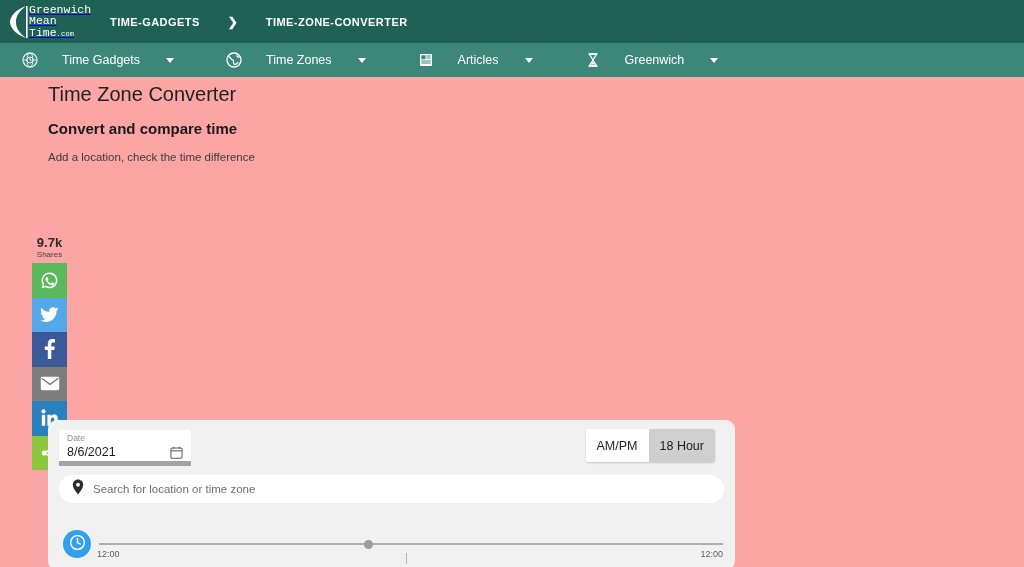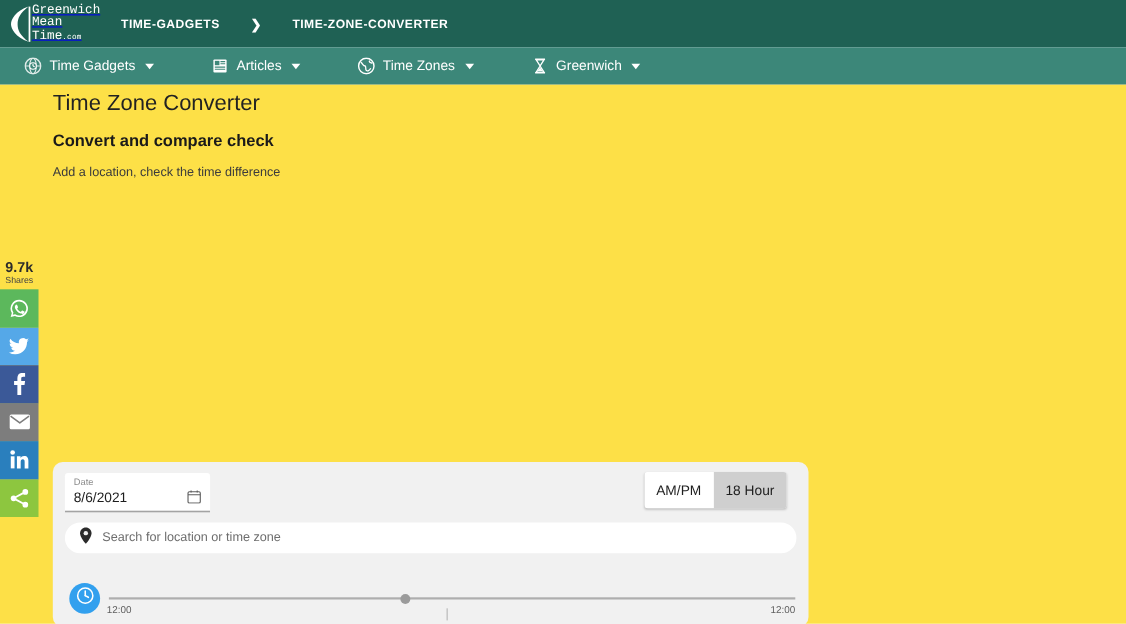"Time Gadgets" .nav-item { gap: 7px -> 24px }
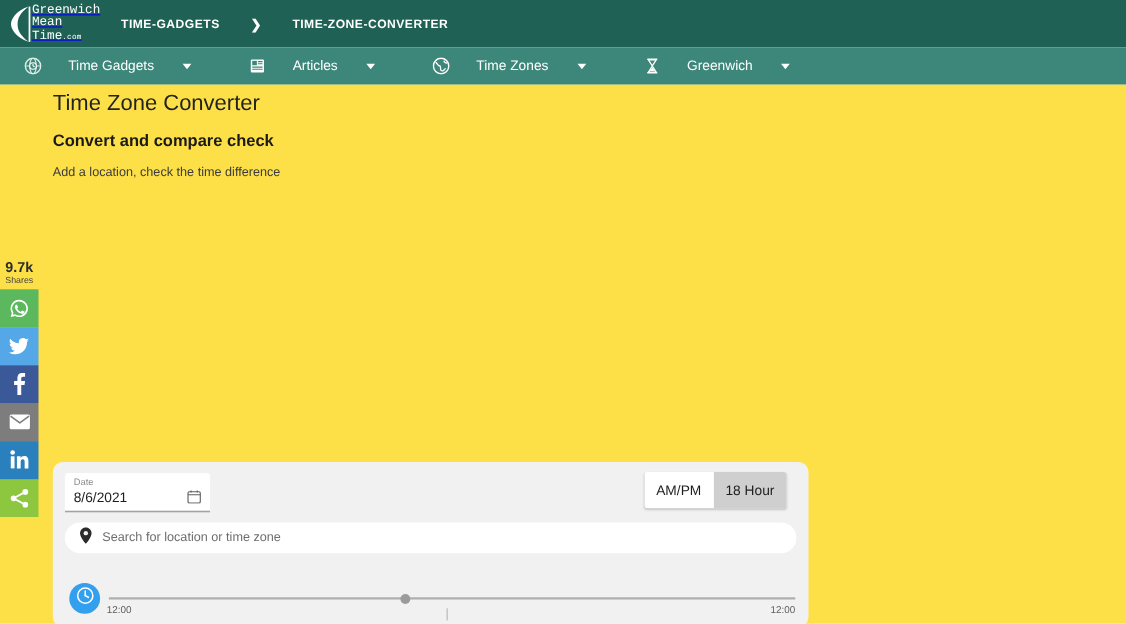"Articles" div.nav-item { order: before "Time Zones" -> after "Time Zones" }
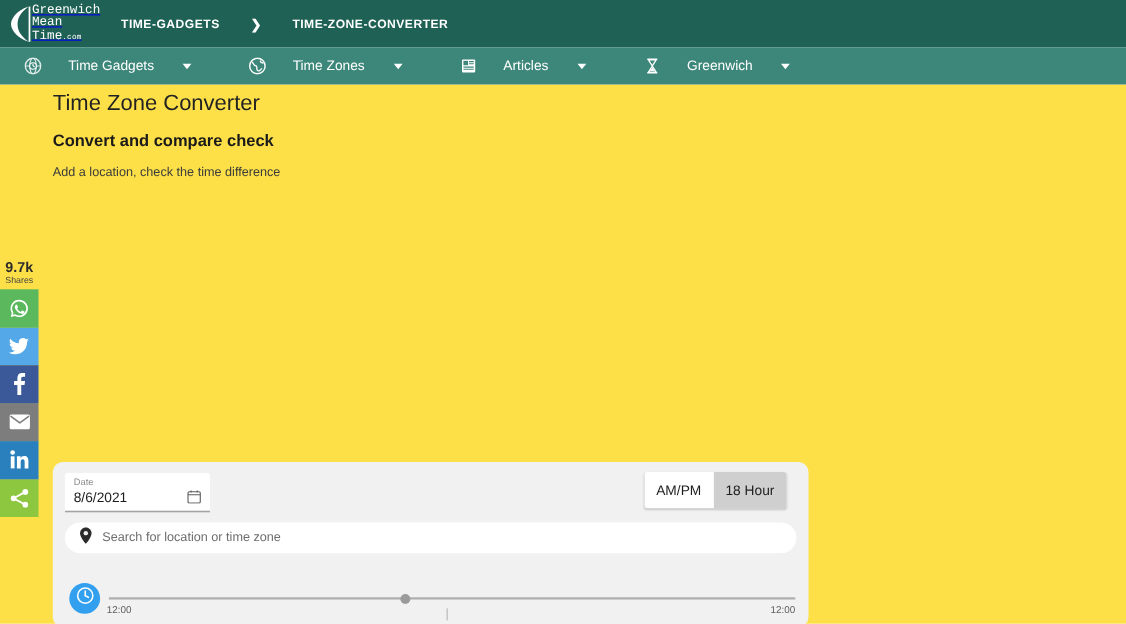"Time Zone Converter" .page { background: #fde047 -> #fca5a5 }
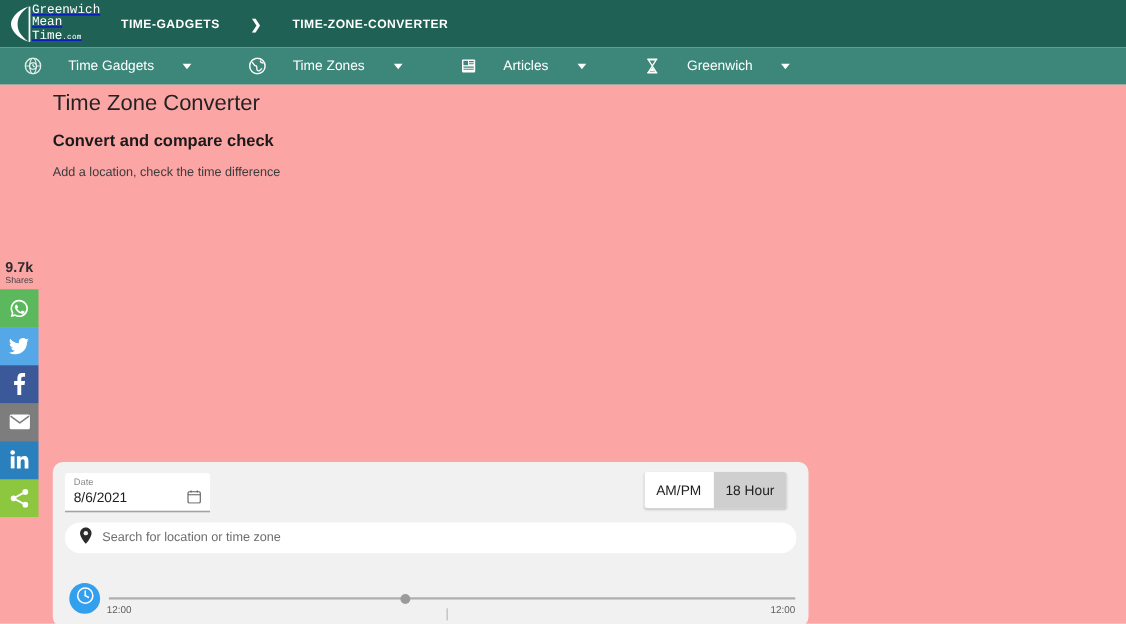"Convert and compare check" h2.h2 { text: check -> time }
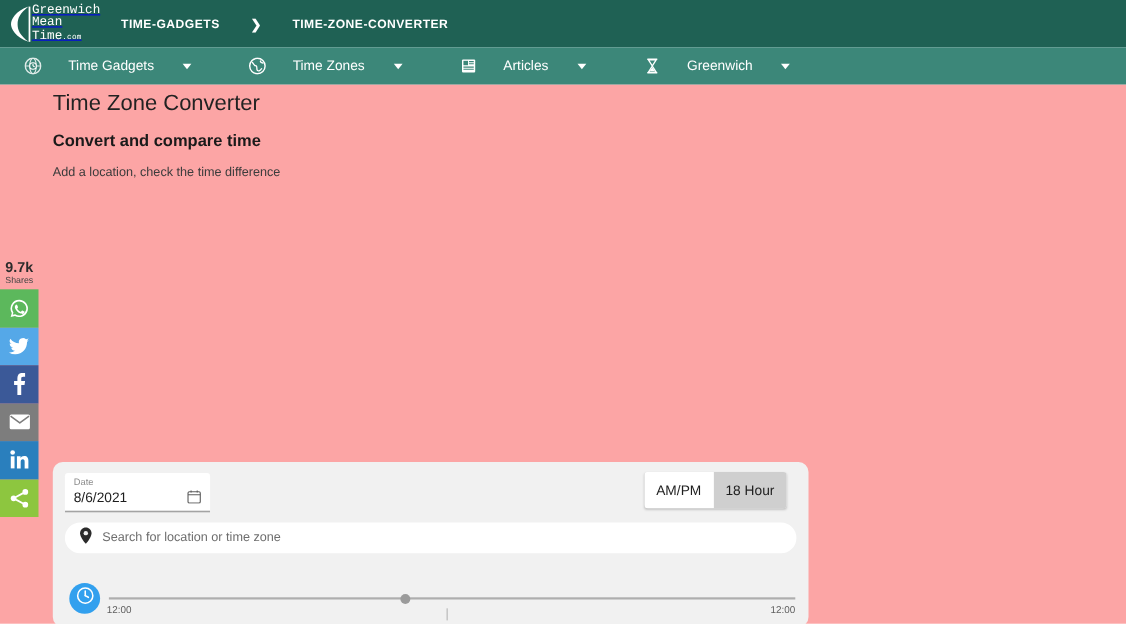"9.7k" .rail { padding-left: none -> 32px }
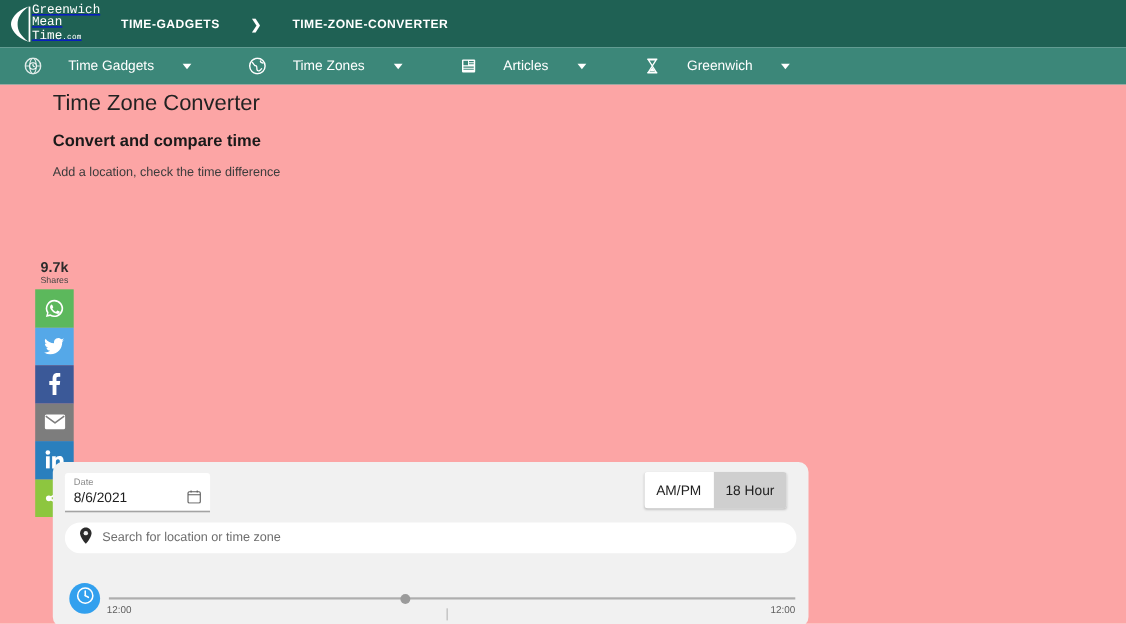"Date" .date-field { border-bottom: 2px solid #a3a3a3 -> 5px solid #a3a3a3 }
